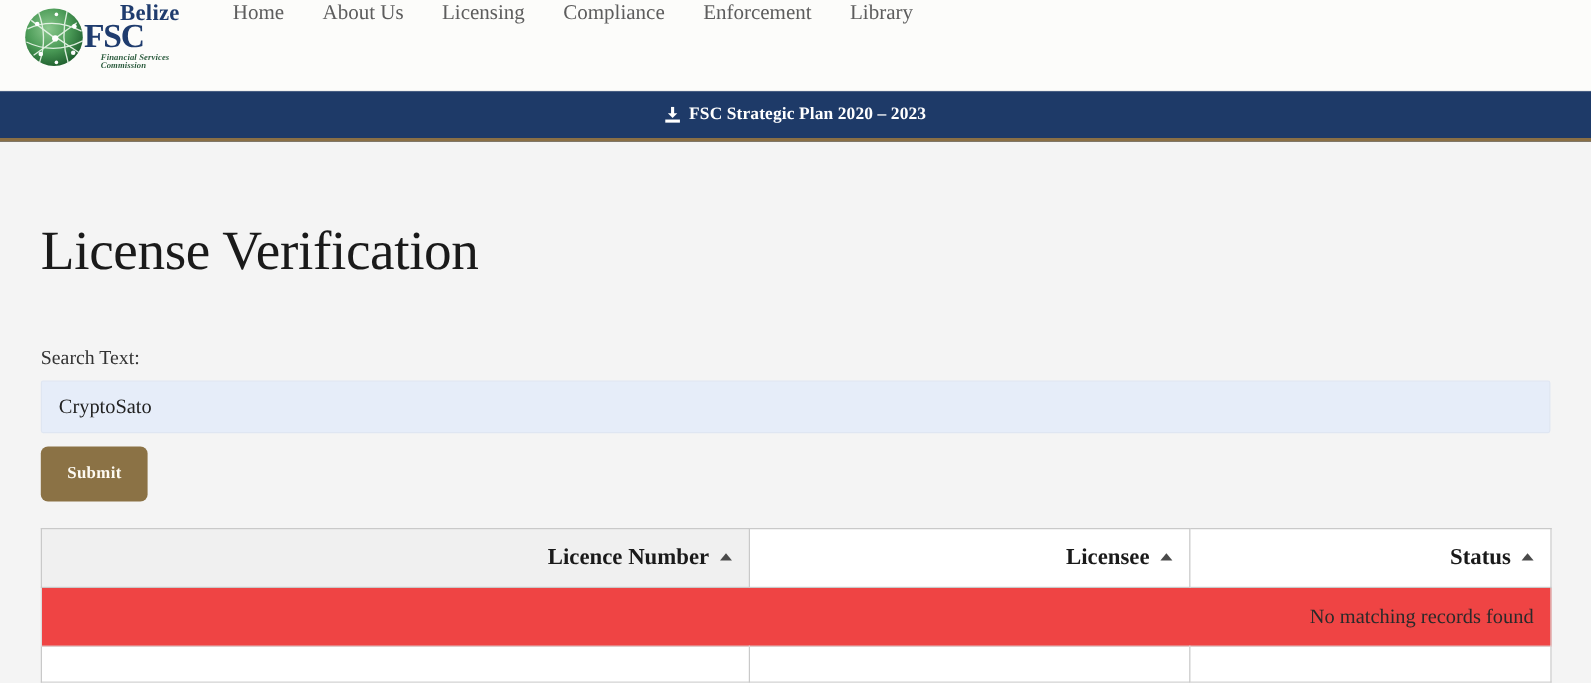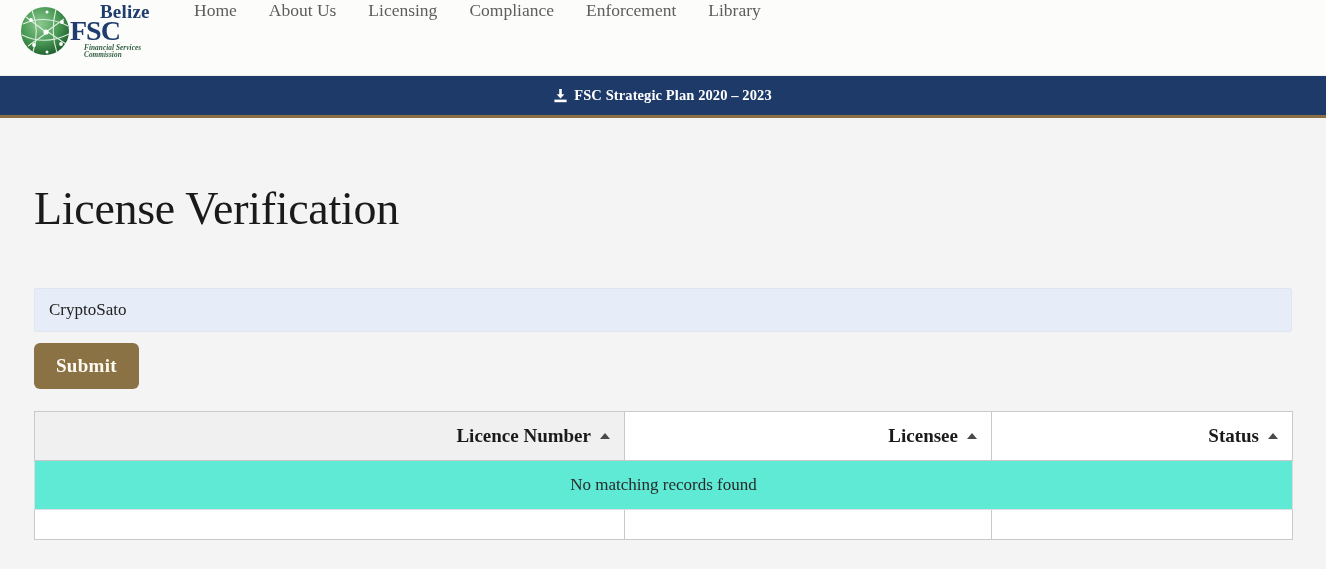"Search Text:" label.form-label { html: none -> <label>Search Text:</label> }
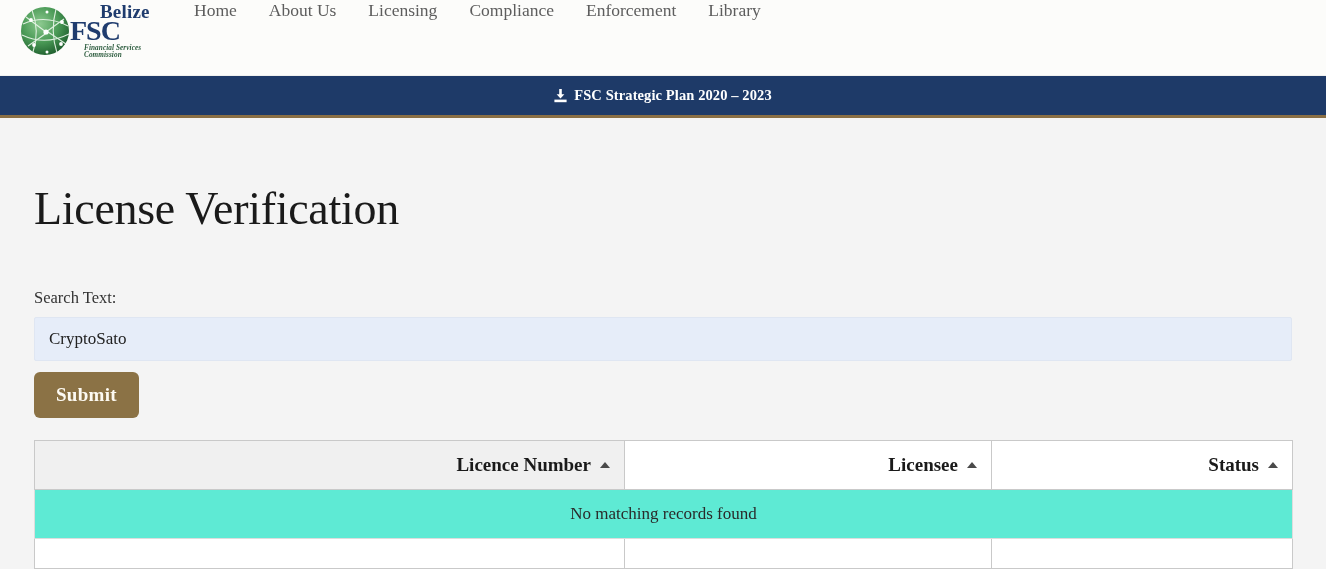"Submit" .submit-btn { font-size: 19px -> 14px }
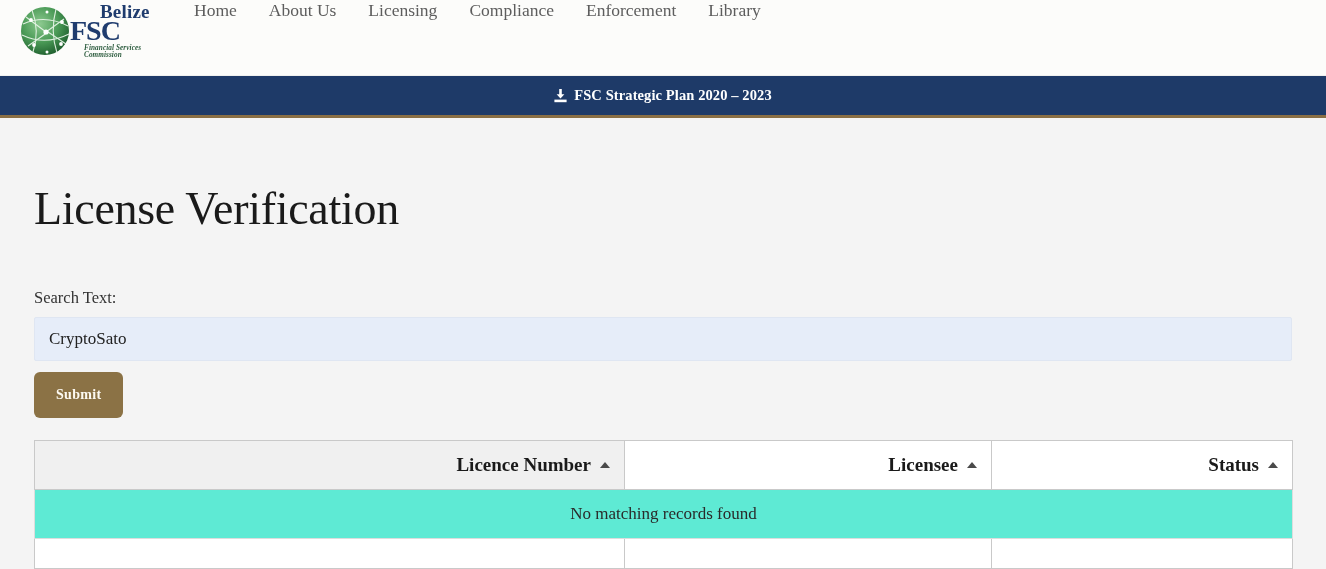"No matching records found" table.lic td.empty { background: #5eead4 -> #ef4444; text-align: center -> right }
